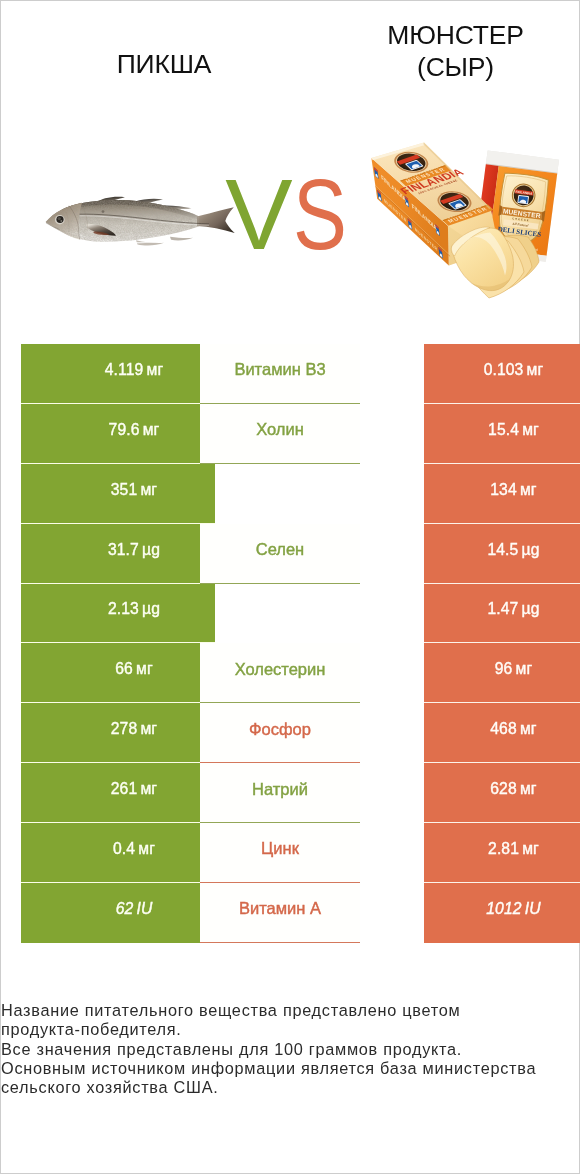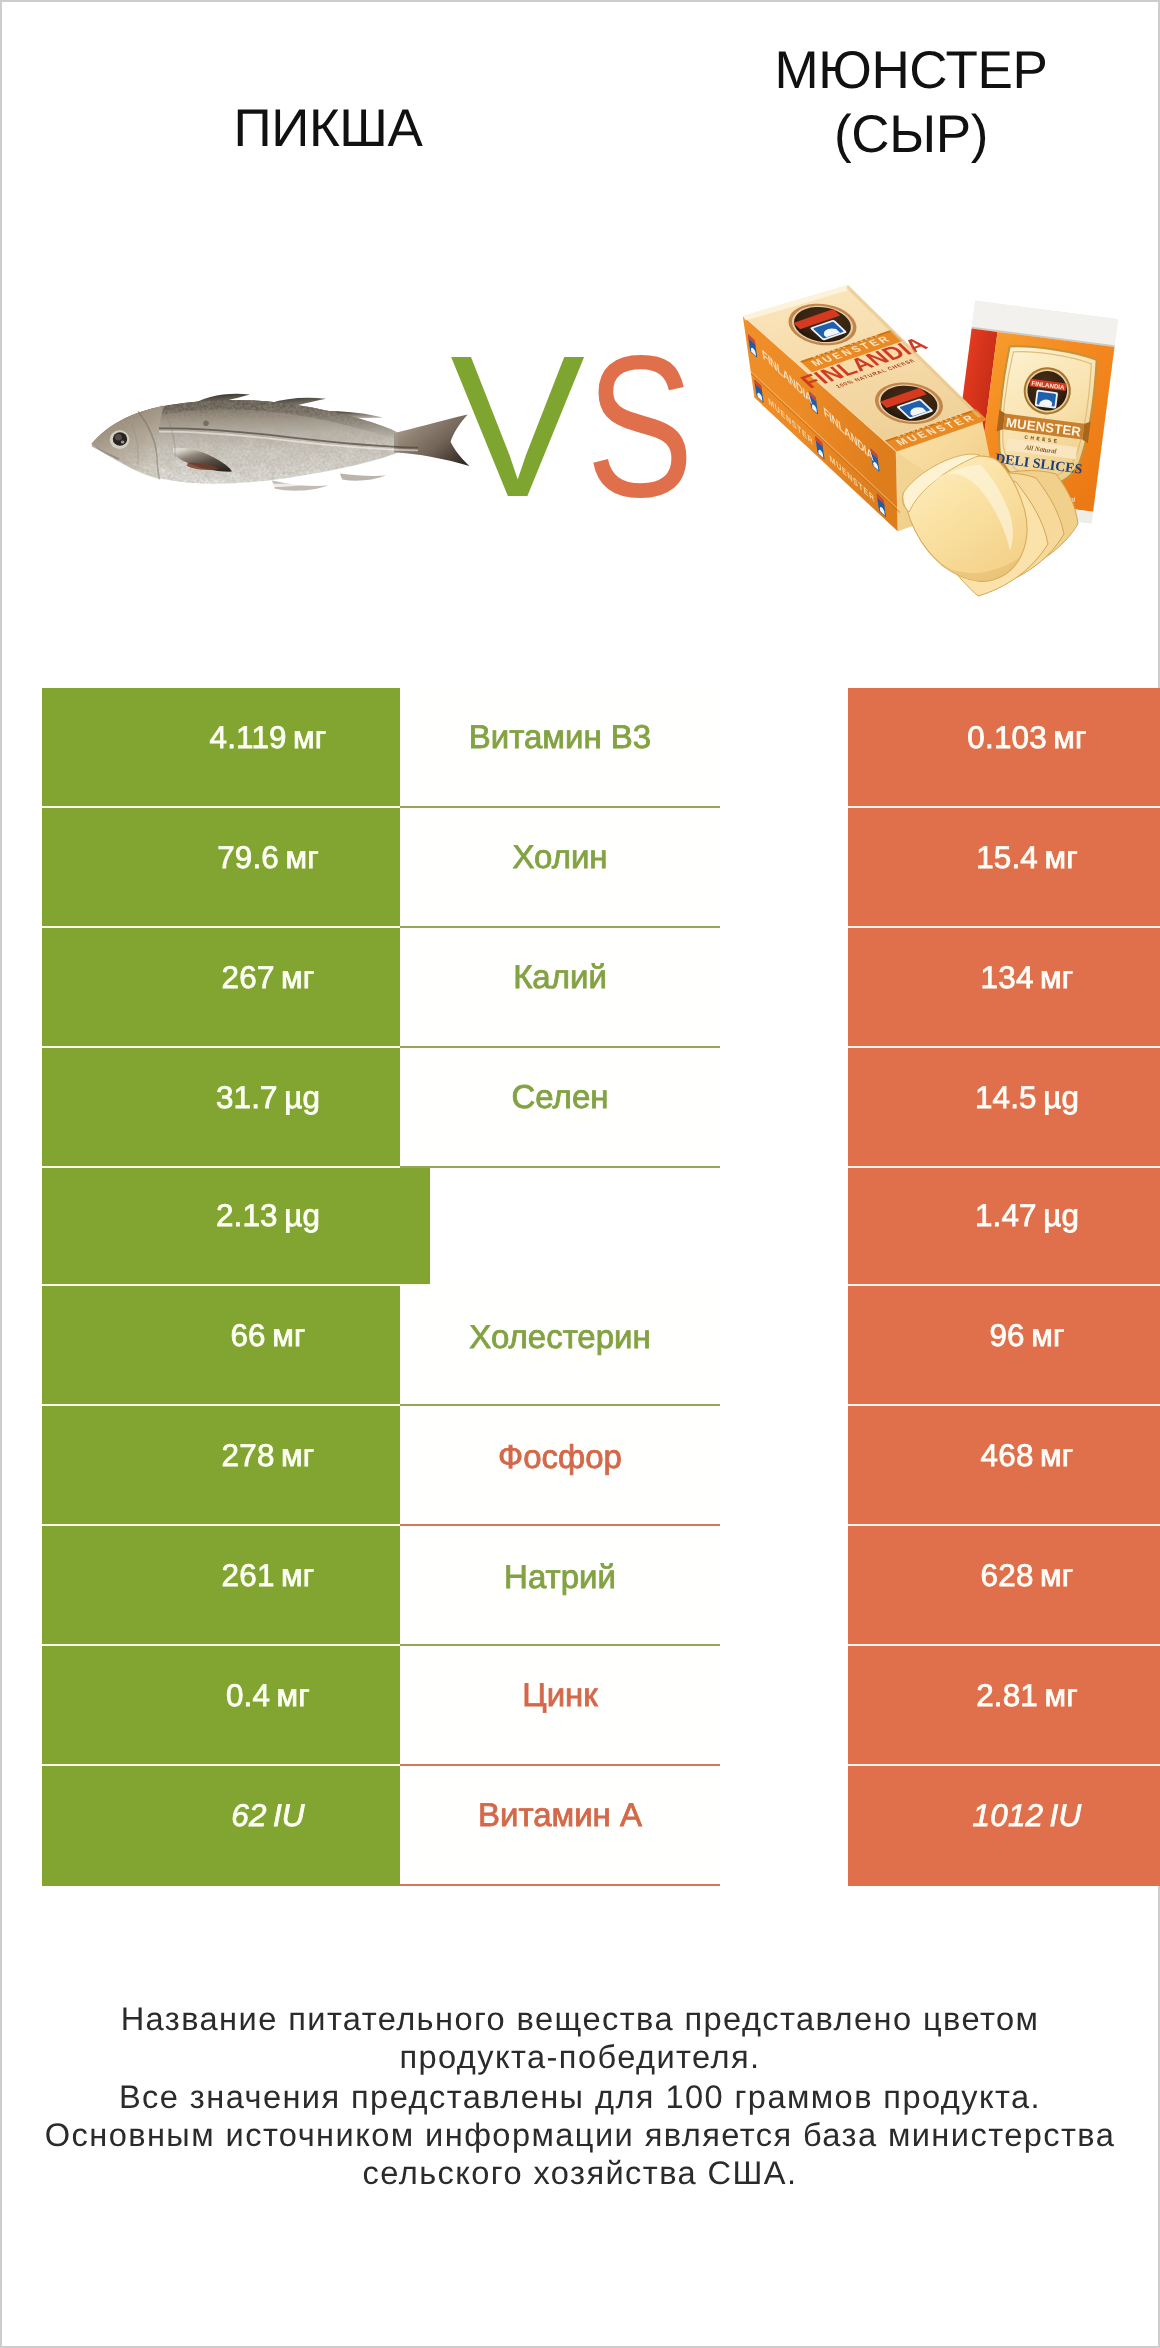"267" span.val { text: 267 -> 351 }
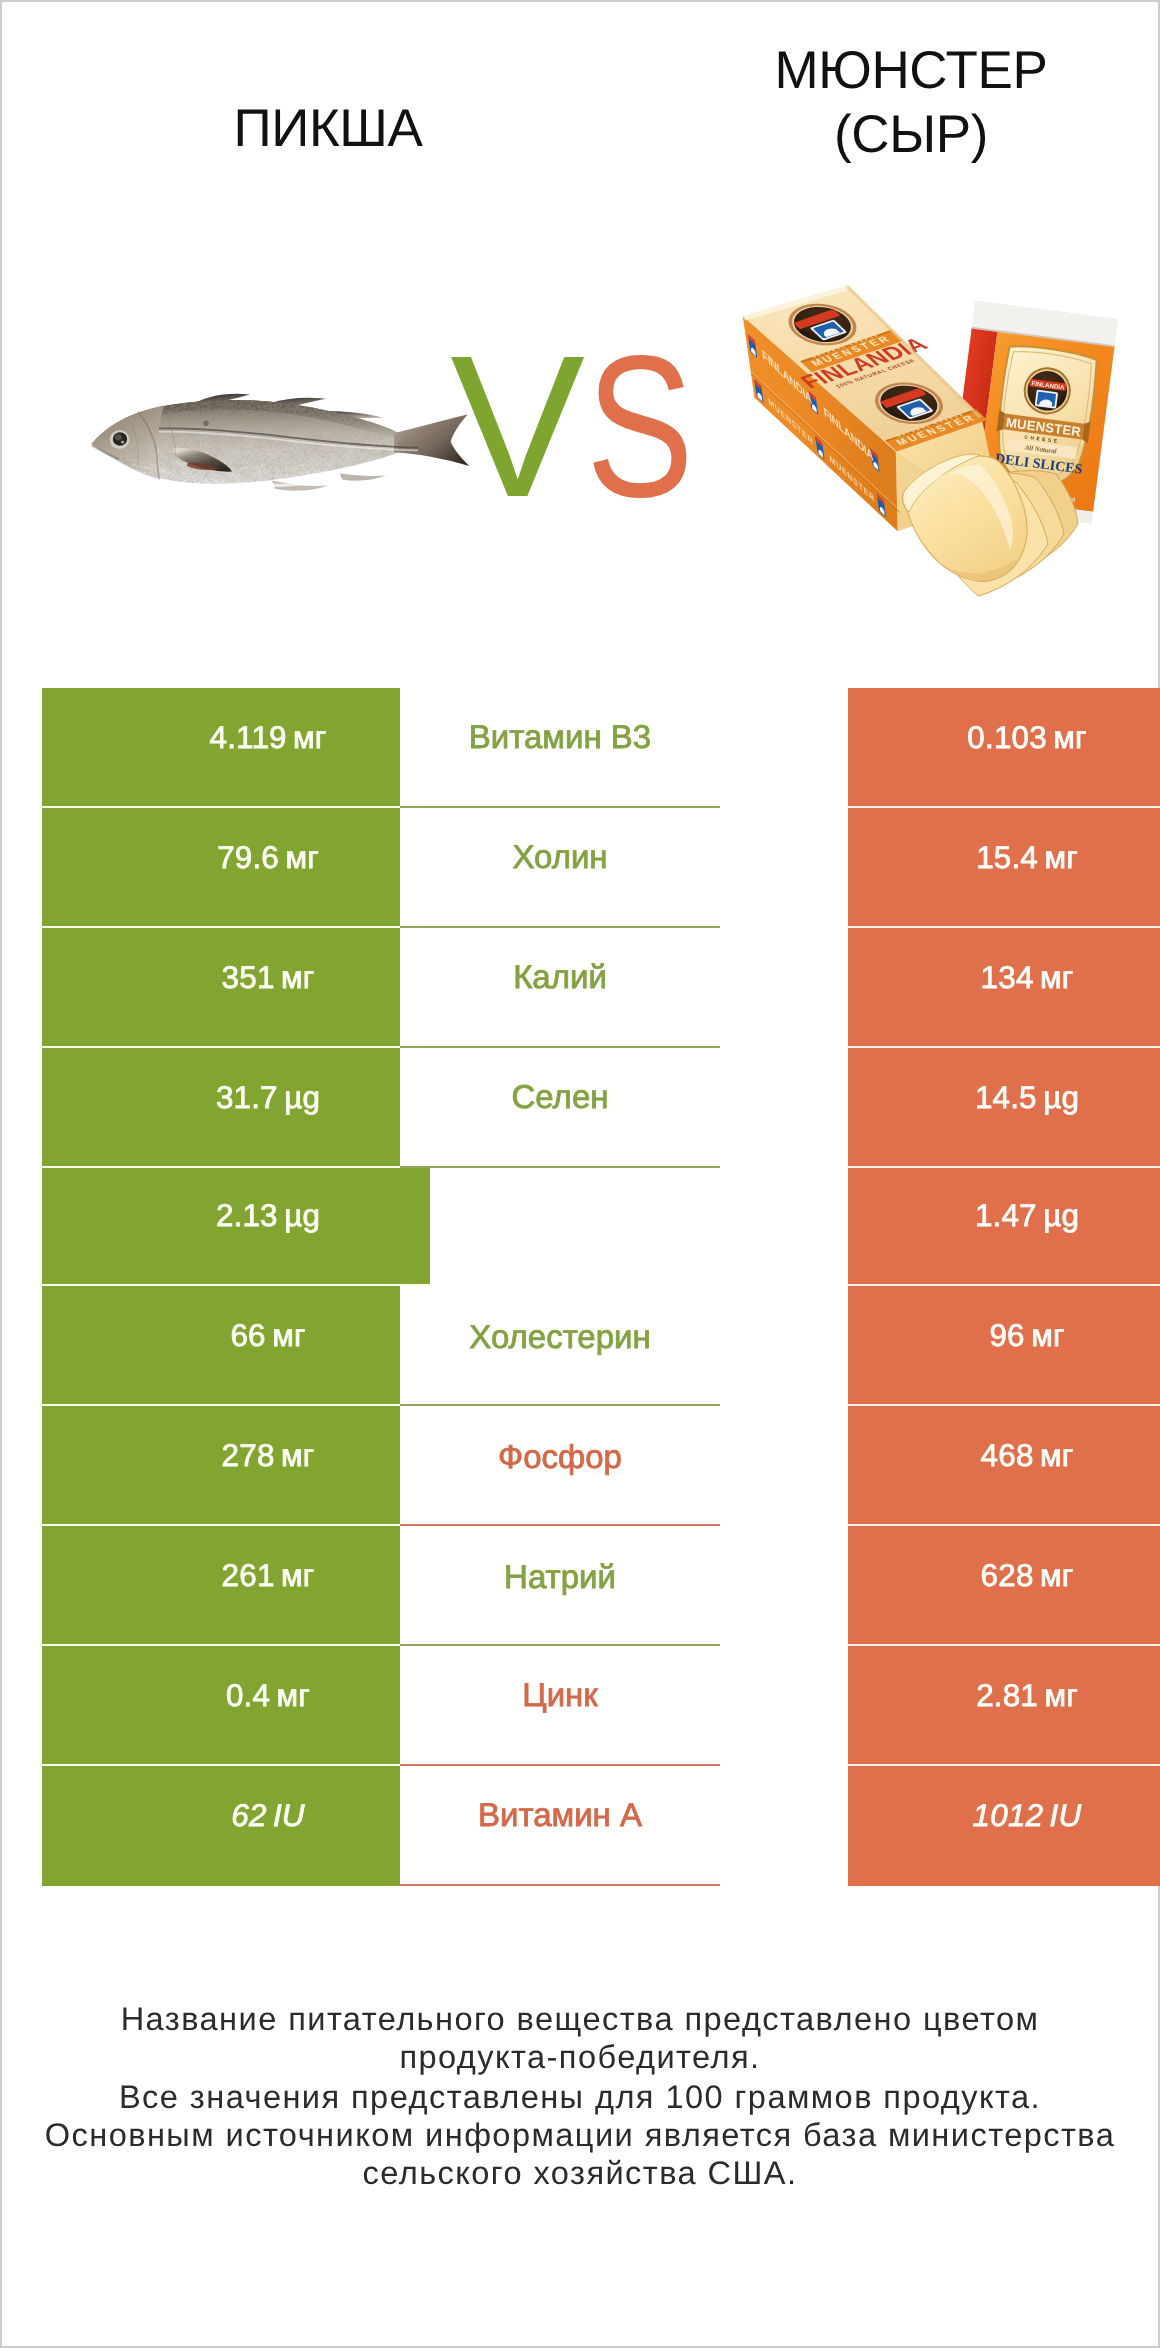"Калий" div.cell { html: <div> <span>Калий</span> </div> -> none }
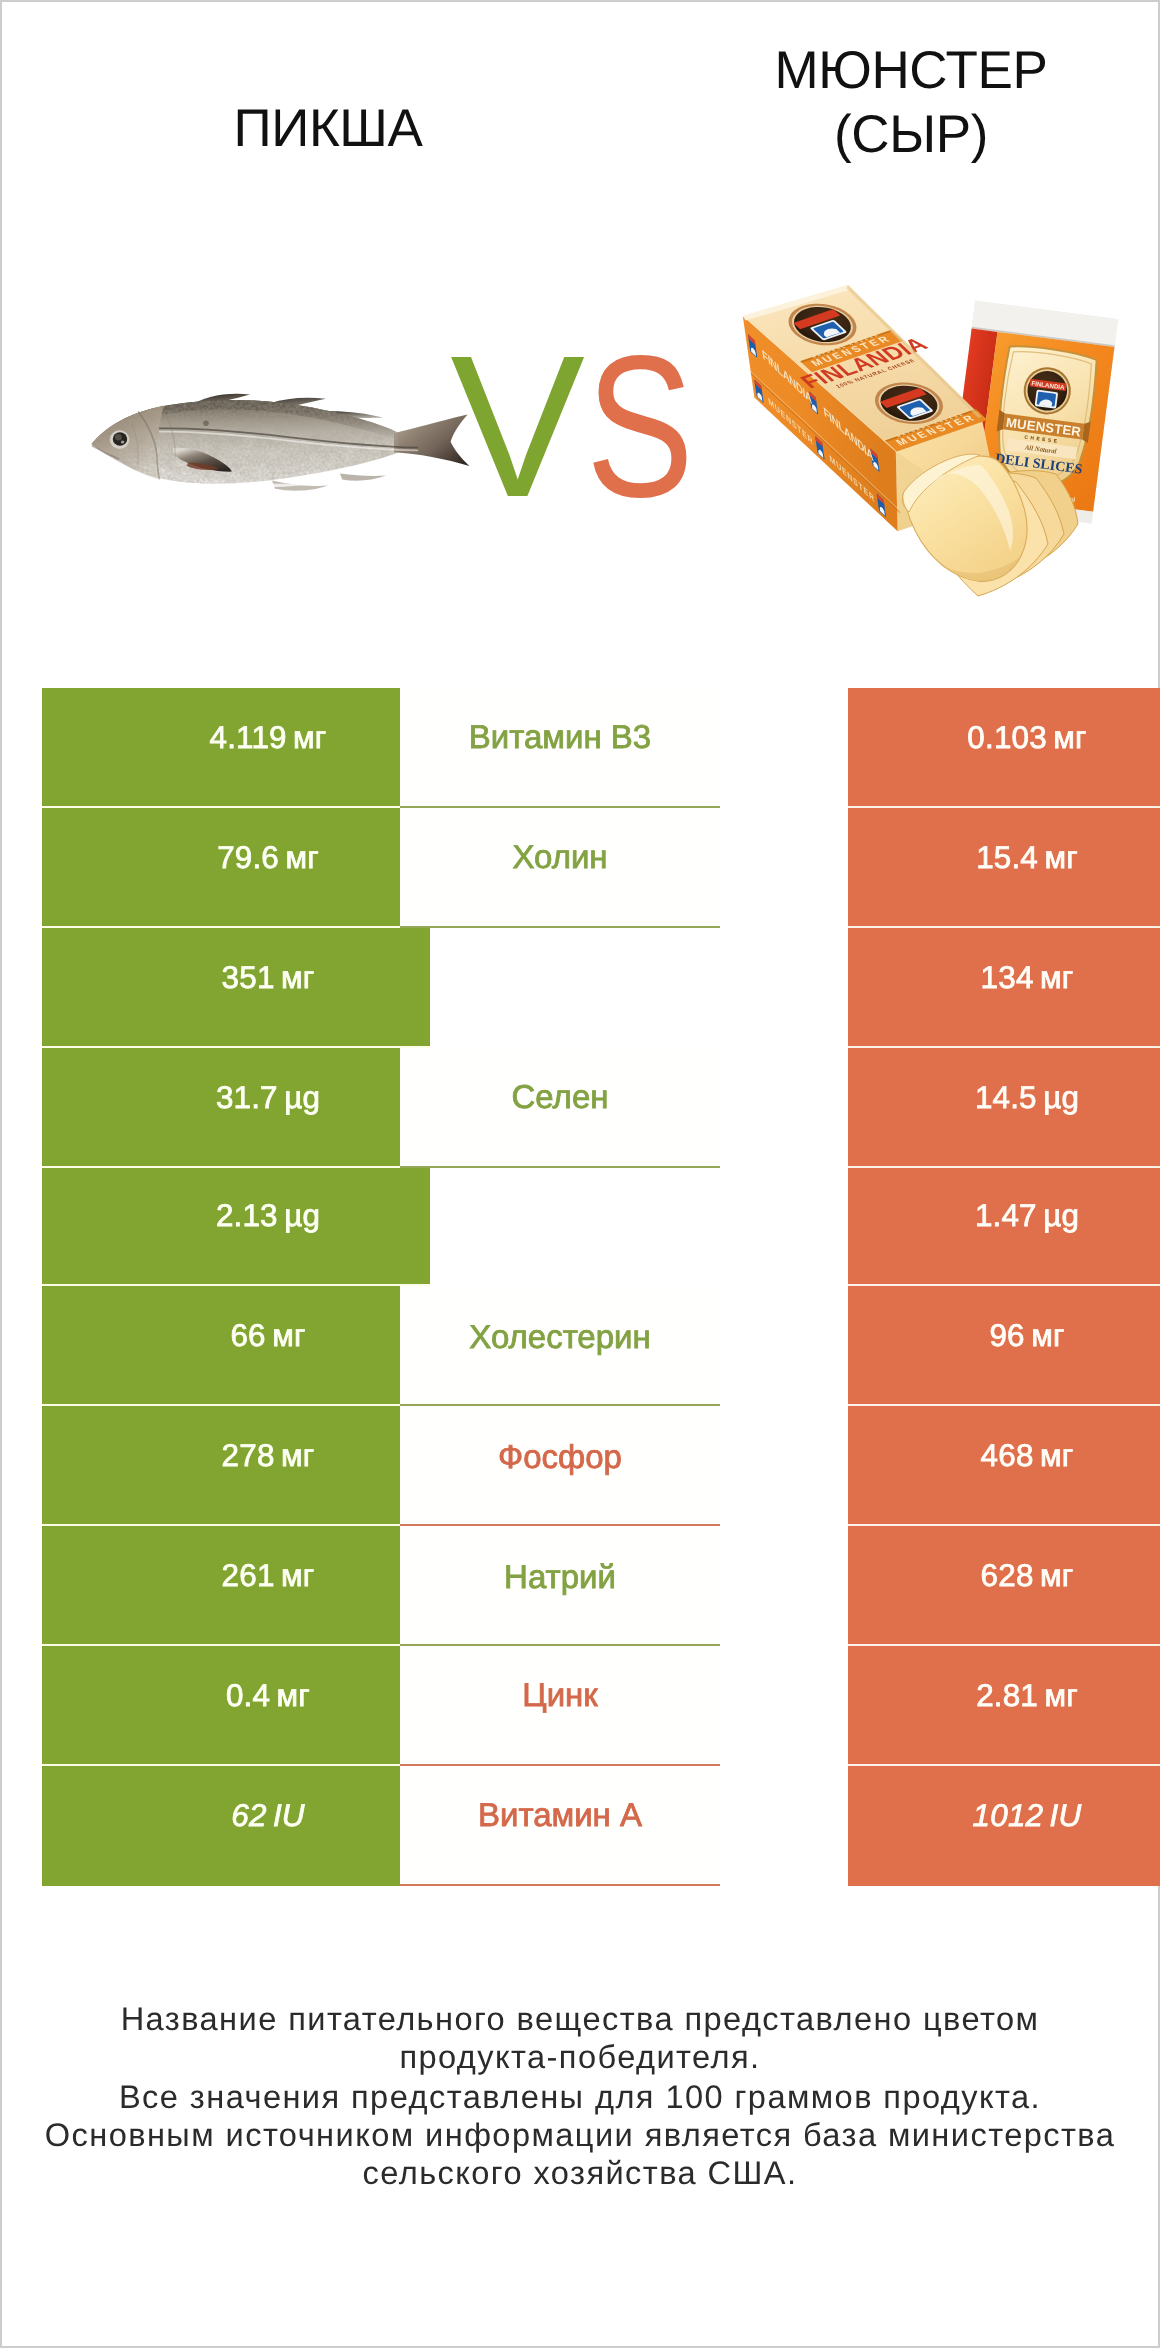"Название питательного вещества" .footer { text-align: center -> none }
